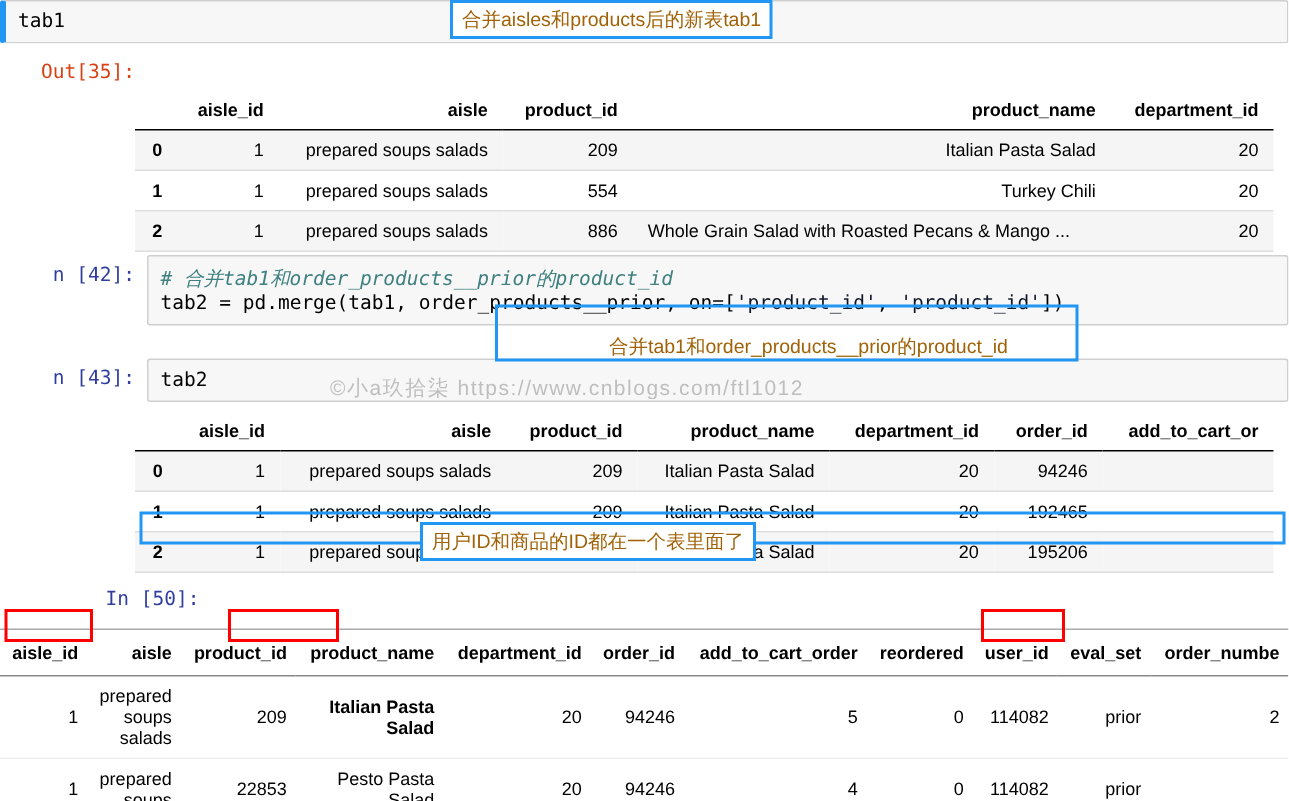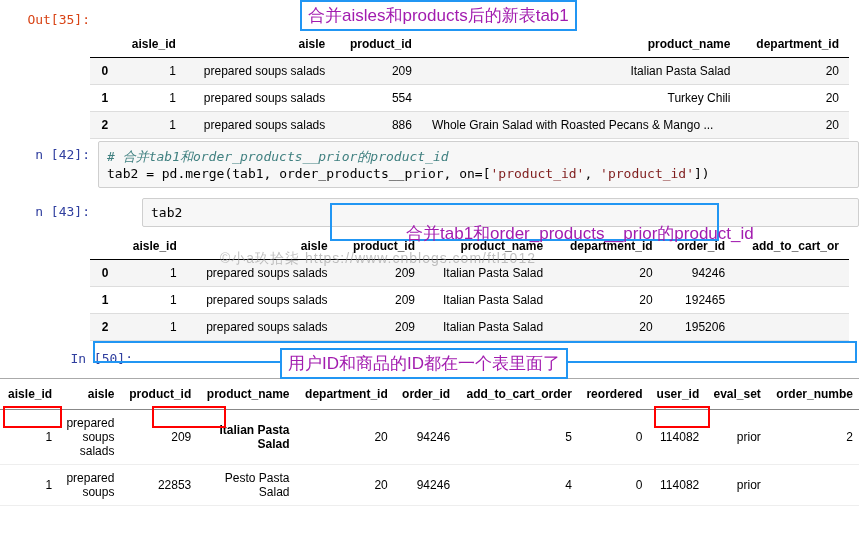"tab1" div.code-area { html: none -> <div><span>tab1</span></div> }
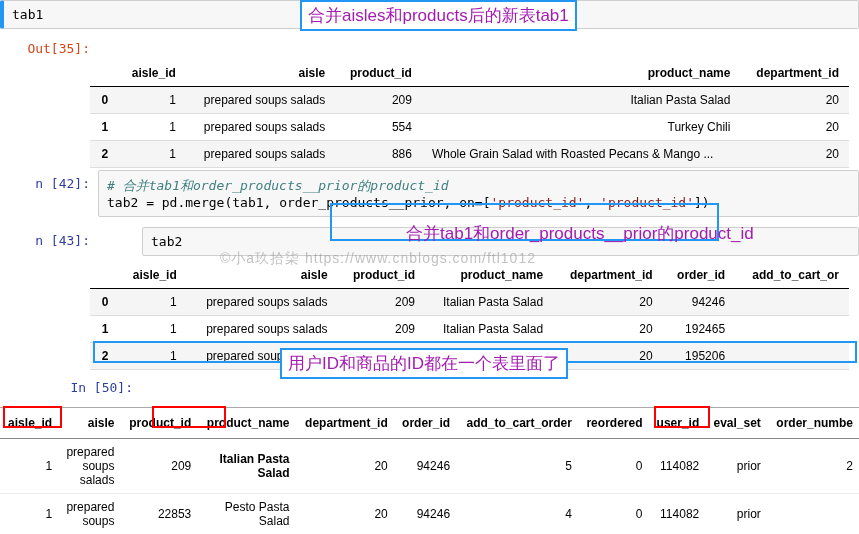"合并aisles和products后的新表tab1" .anno-box { color: #a21caf -> #a16207; font-size: 17px -> 13px }
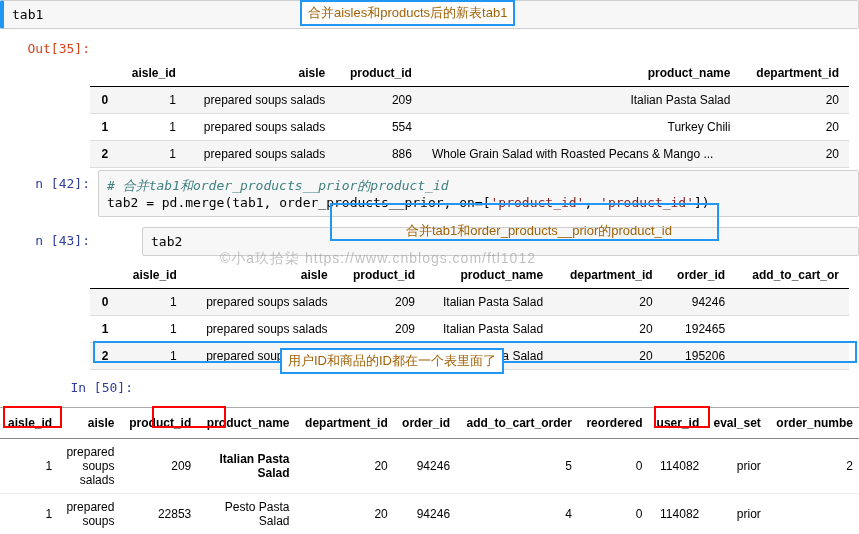"'product_id'" .code-str { color: #7f1d1d -> #0f172a }
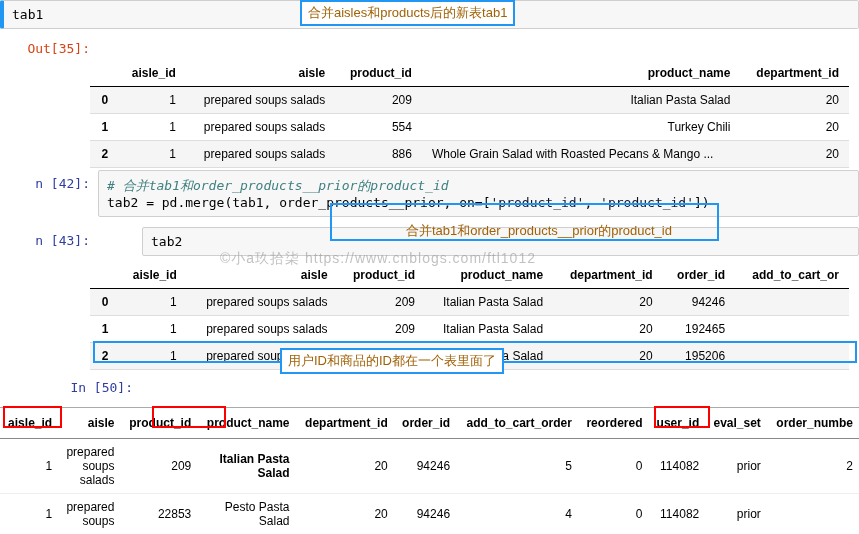"n [43]:" div.cell-row { gap: 44px -> none; margin-top: 10px -> 22px }
